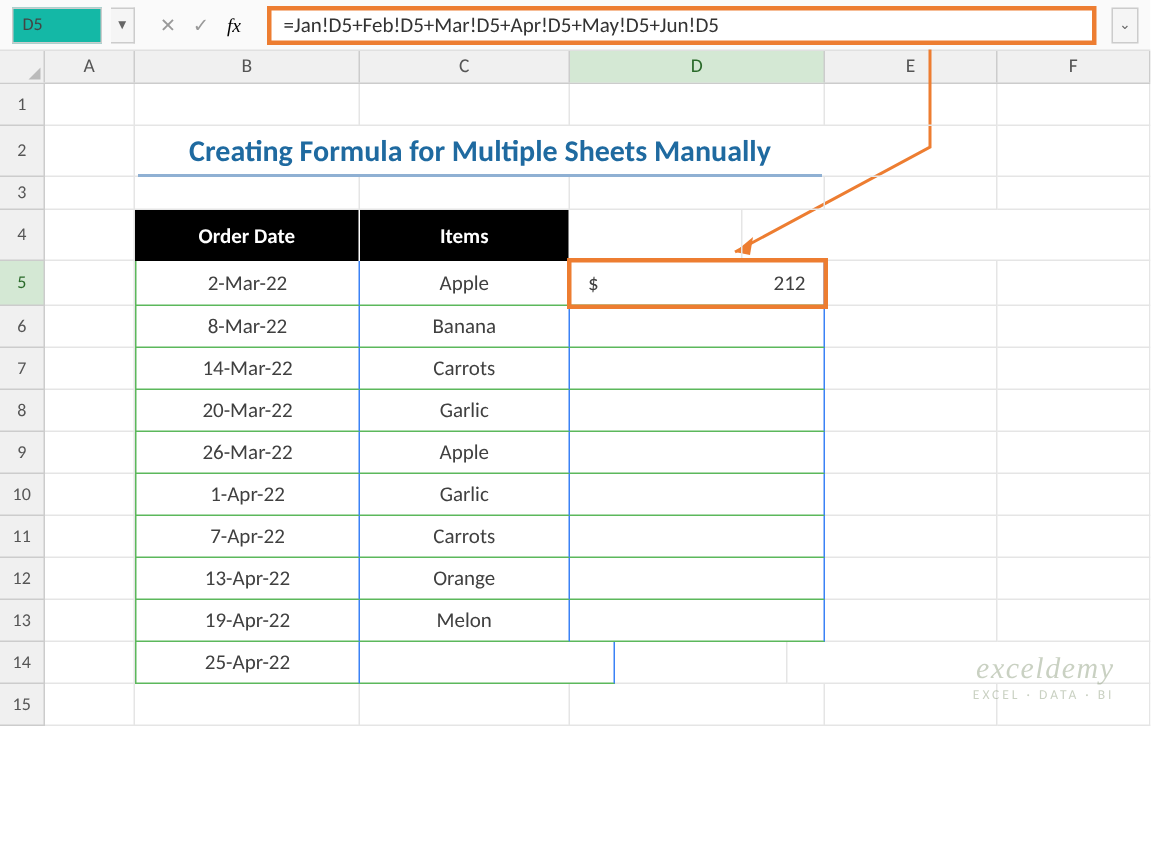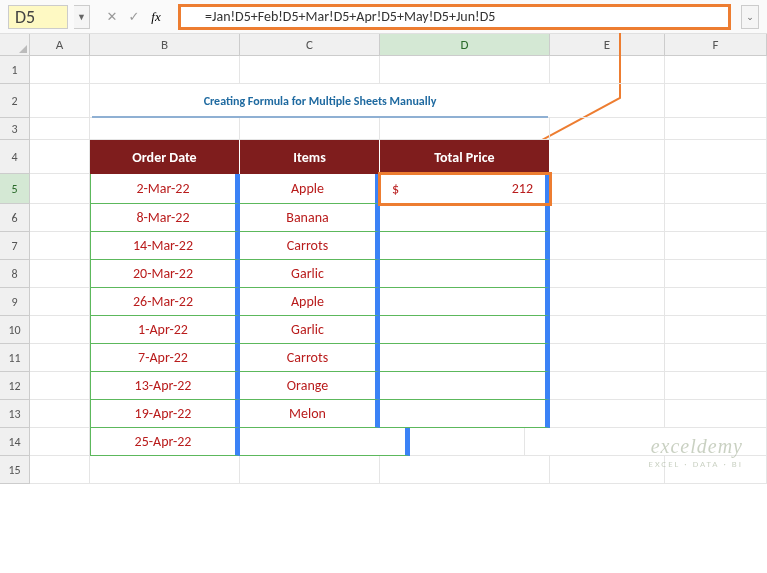"D5" .name-box { background: #fef9c3 -> #14b8a6; font-size: 18px -> 12px }
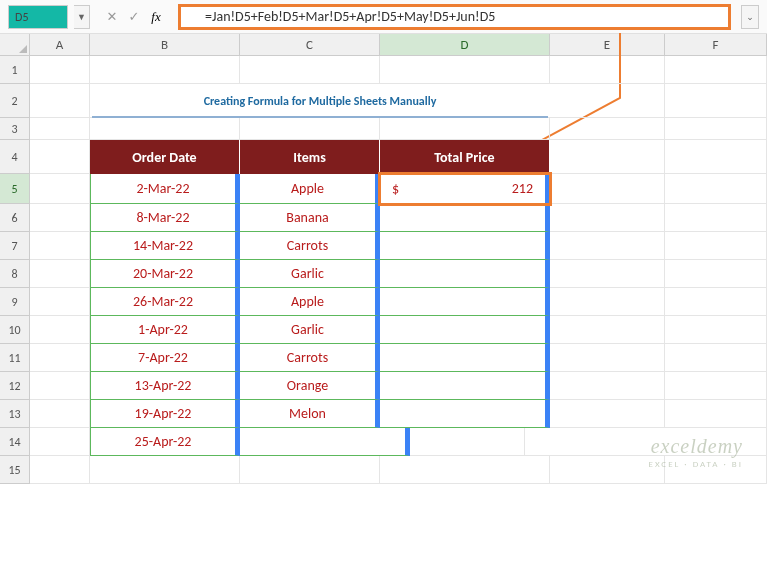"=Jan!D5+Feb!D5+Mar!D5+Apr!D5+May!D5+Jun!" .formula-input { padding: 0 24px -> 0 8px }
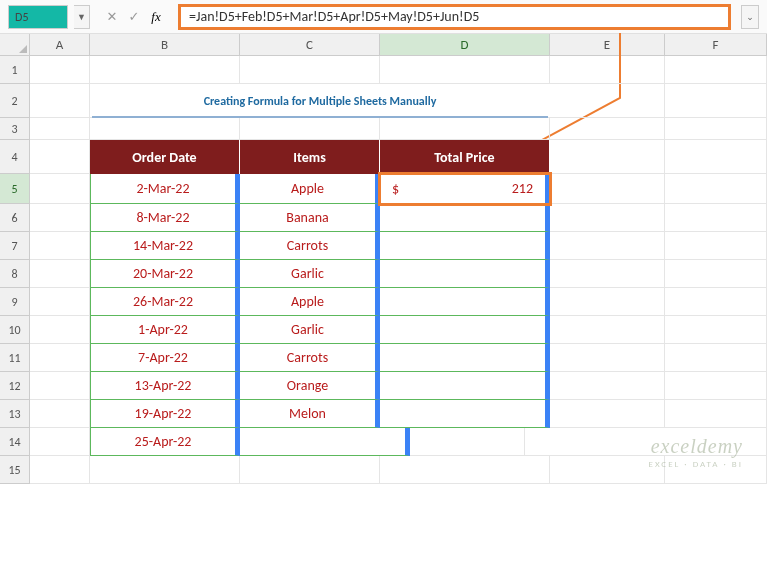"Creating Formula for Multiple Sheets" .title-cell { font-size: 12px -> 20px }
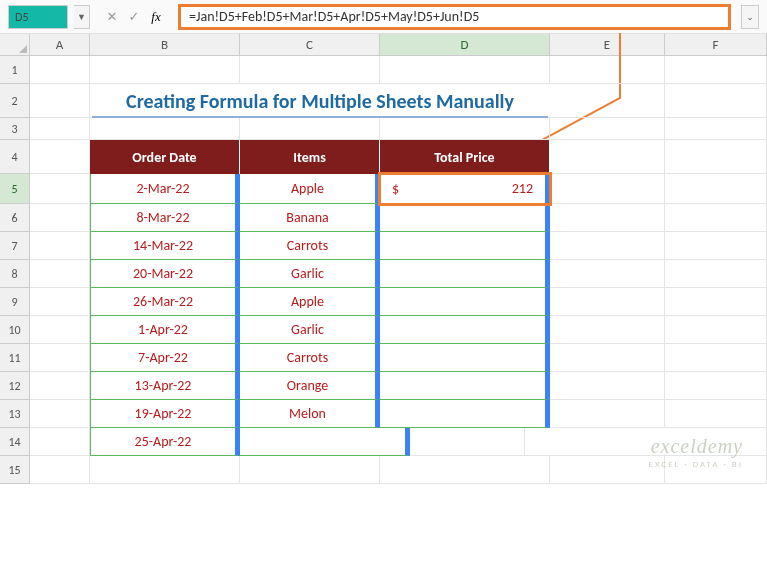"Order Date" .hdr-cell { background: #7f1d1d -> #000000 }
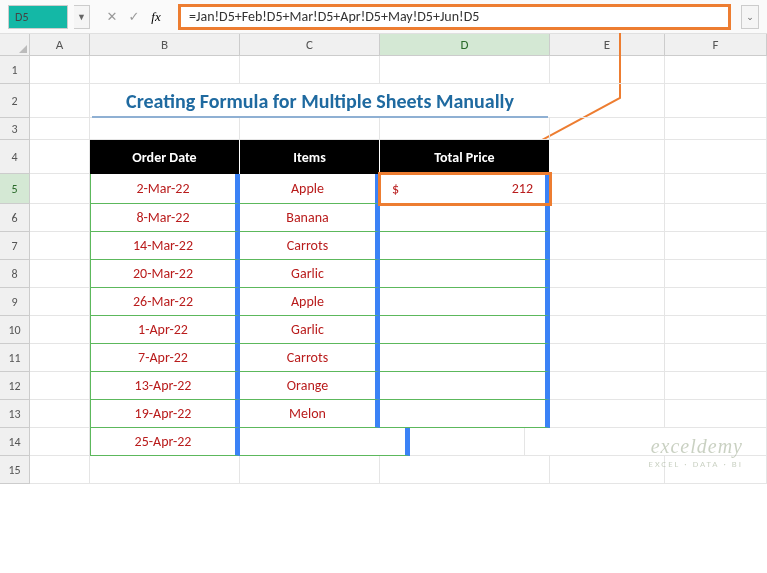"Total Price" div.cell { html: <div>Total Price</div> -> none }
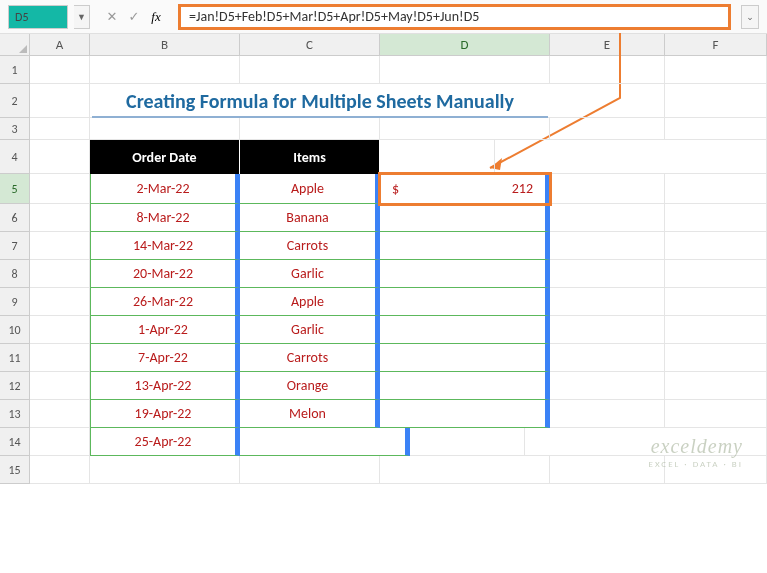"2-Mar-22" .data-cell { border-right: 5px solid #3b82f6 -> 1px solid #3b82f6; color: #b91c1c -> #404040 }
